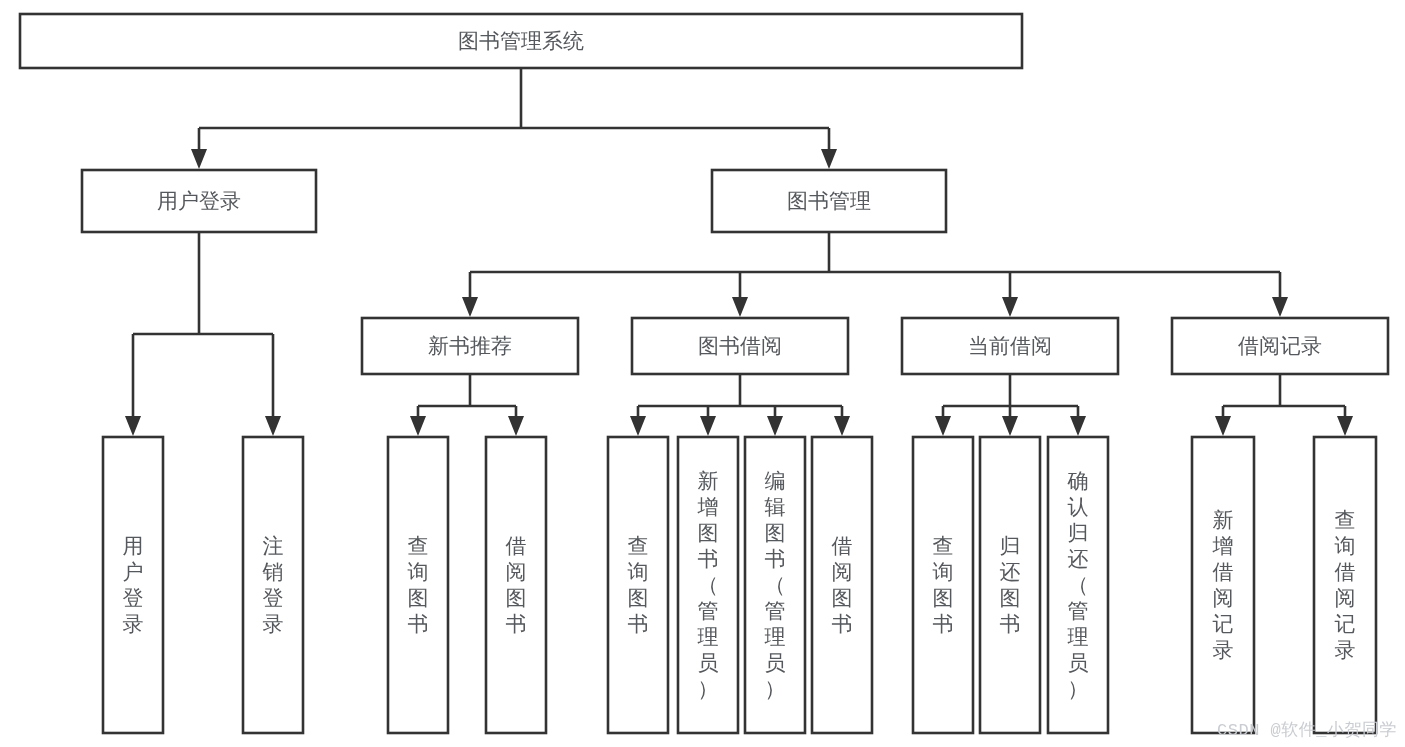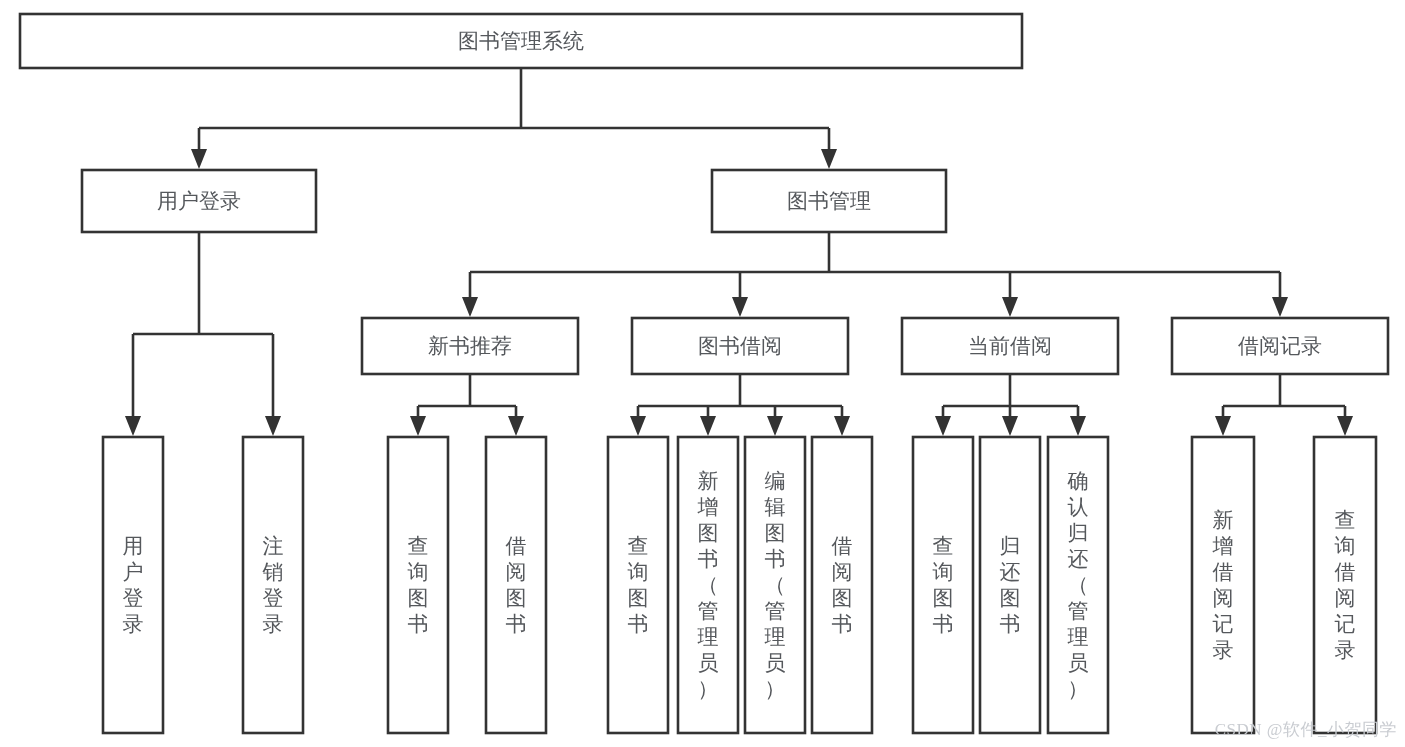"CSDN @软件_小贺同学" .watermark { font-family: Liberation Serif, serif -> Liberation Mono, monospace }
